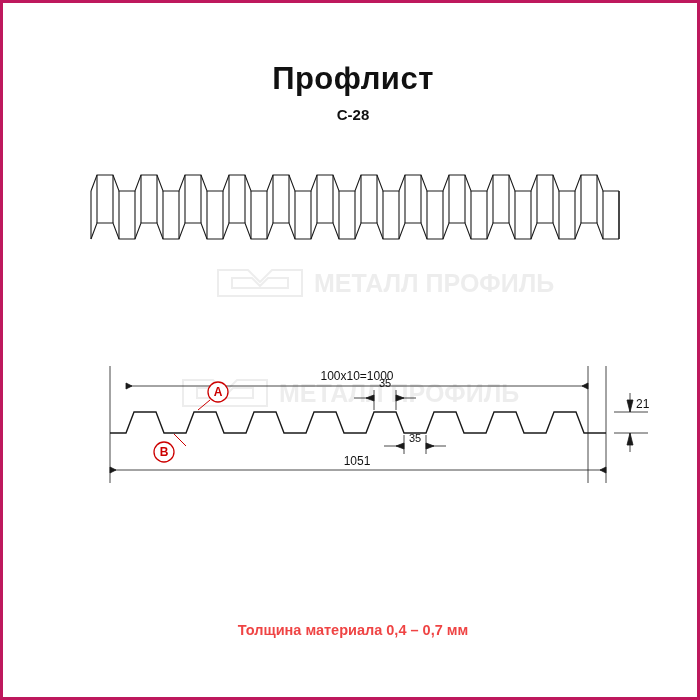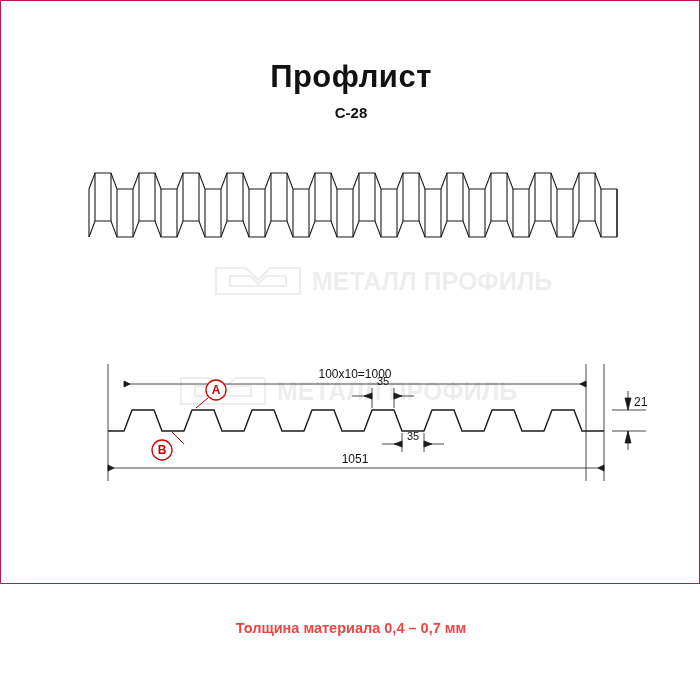"Профлист" .page { border: 1px solid #be185d -> 3px solid #be185d; height: 584px -> 700px }
